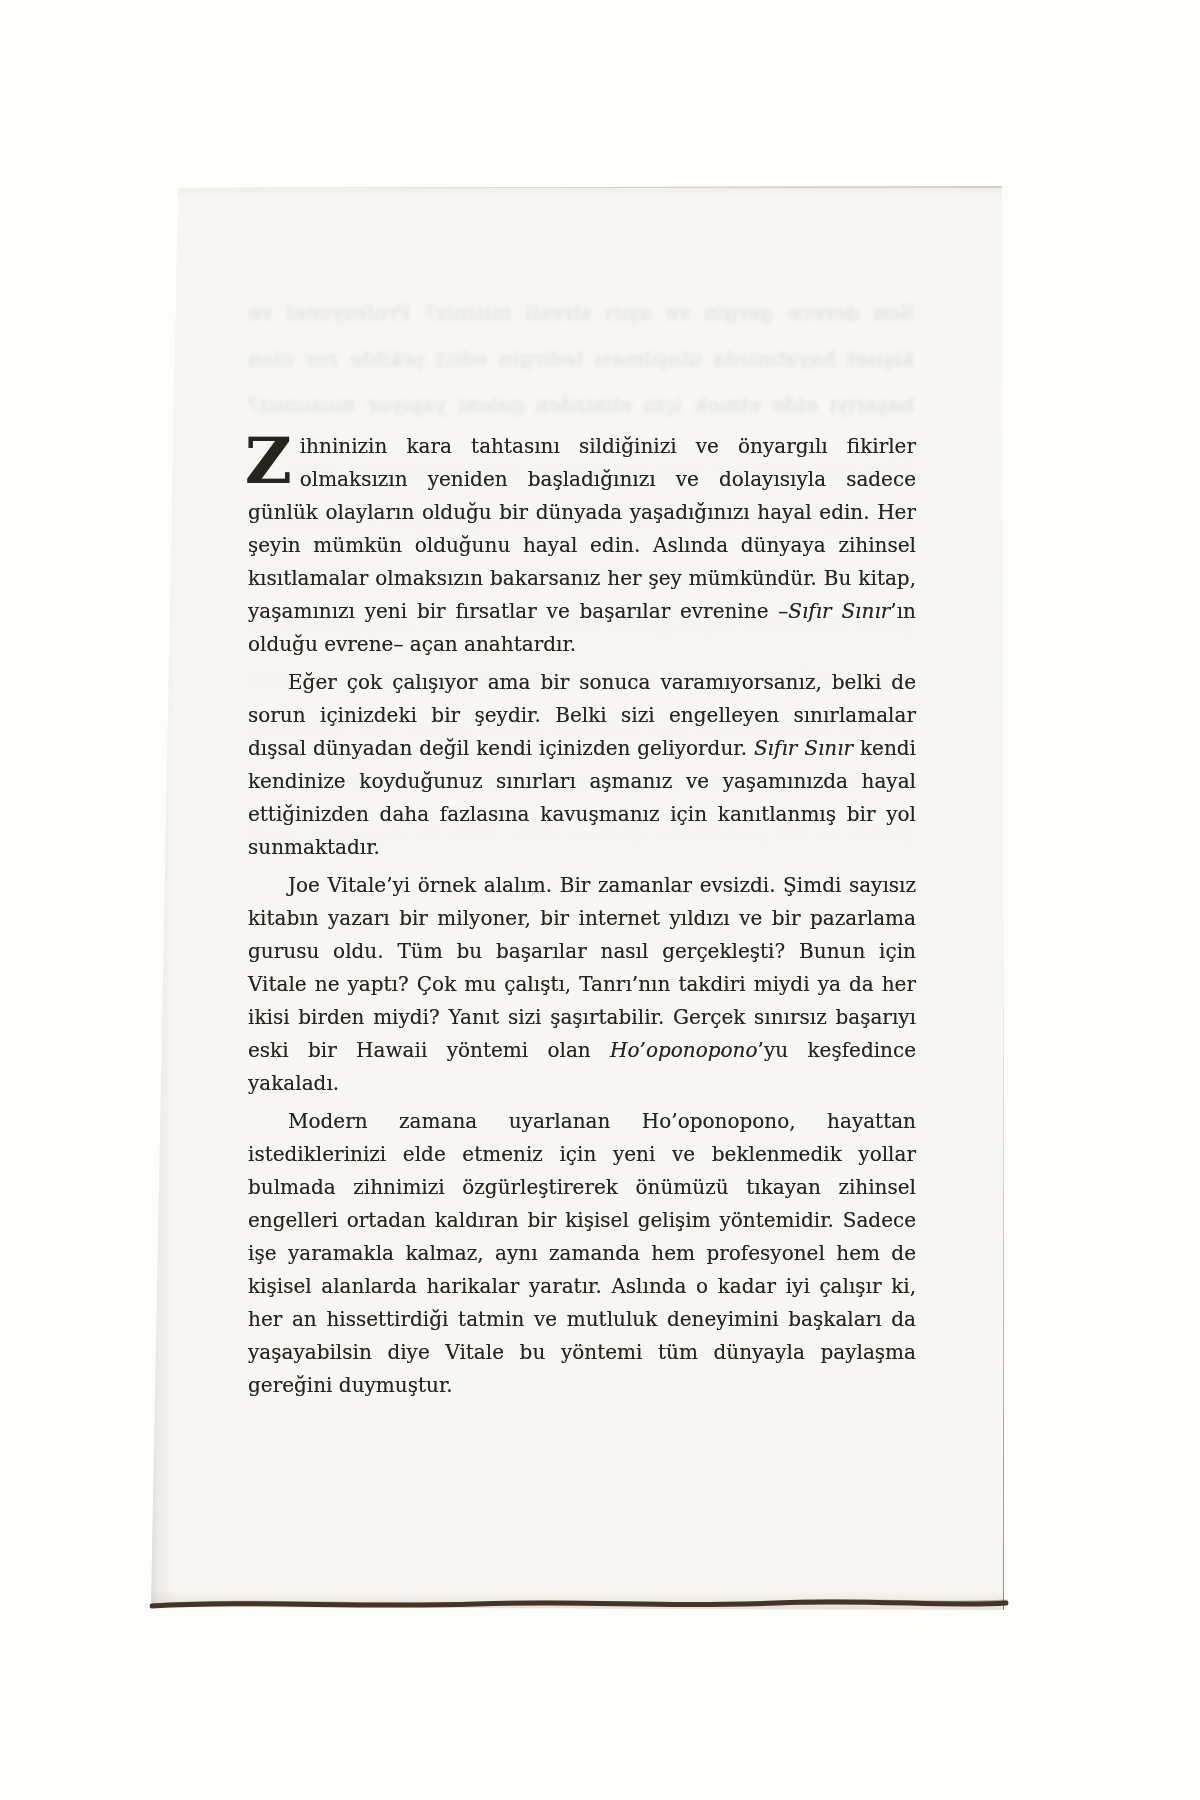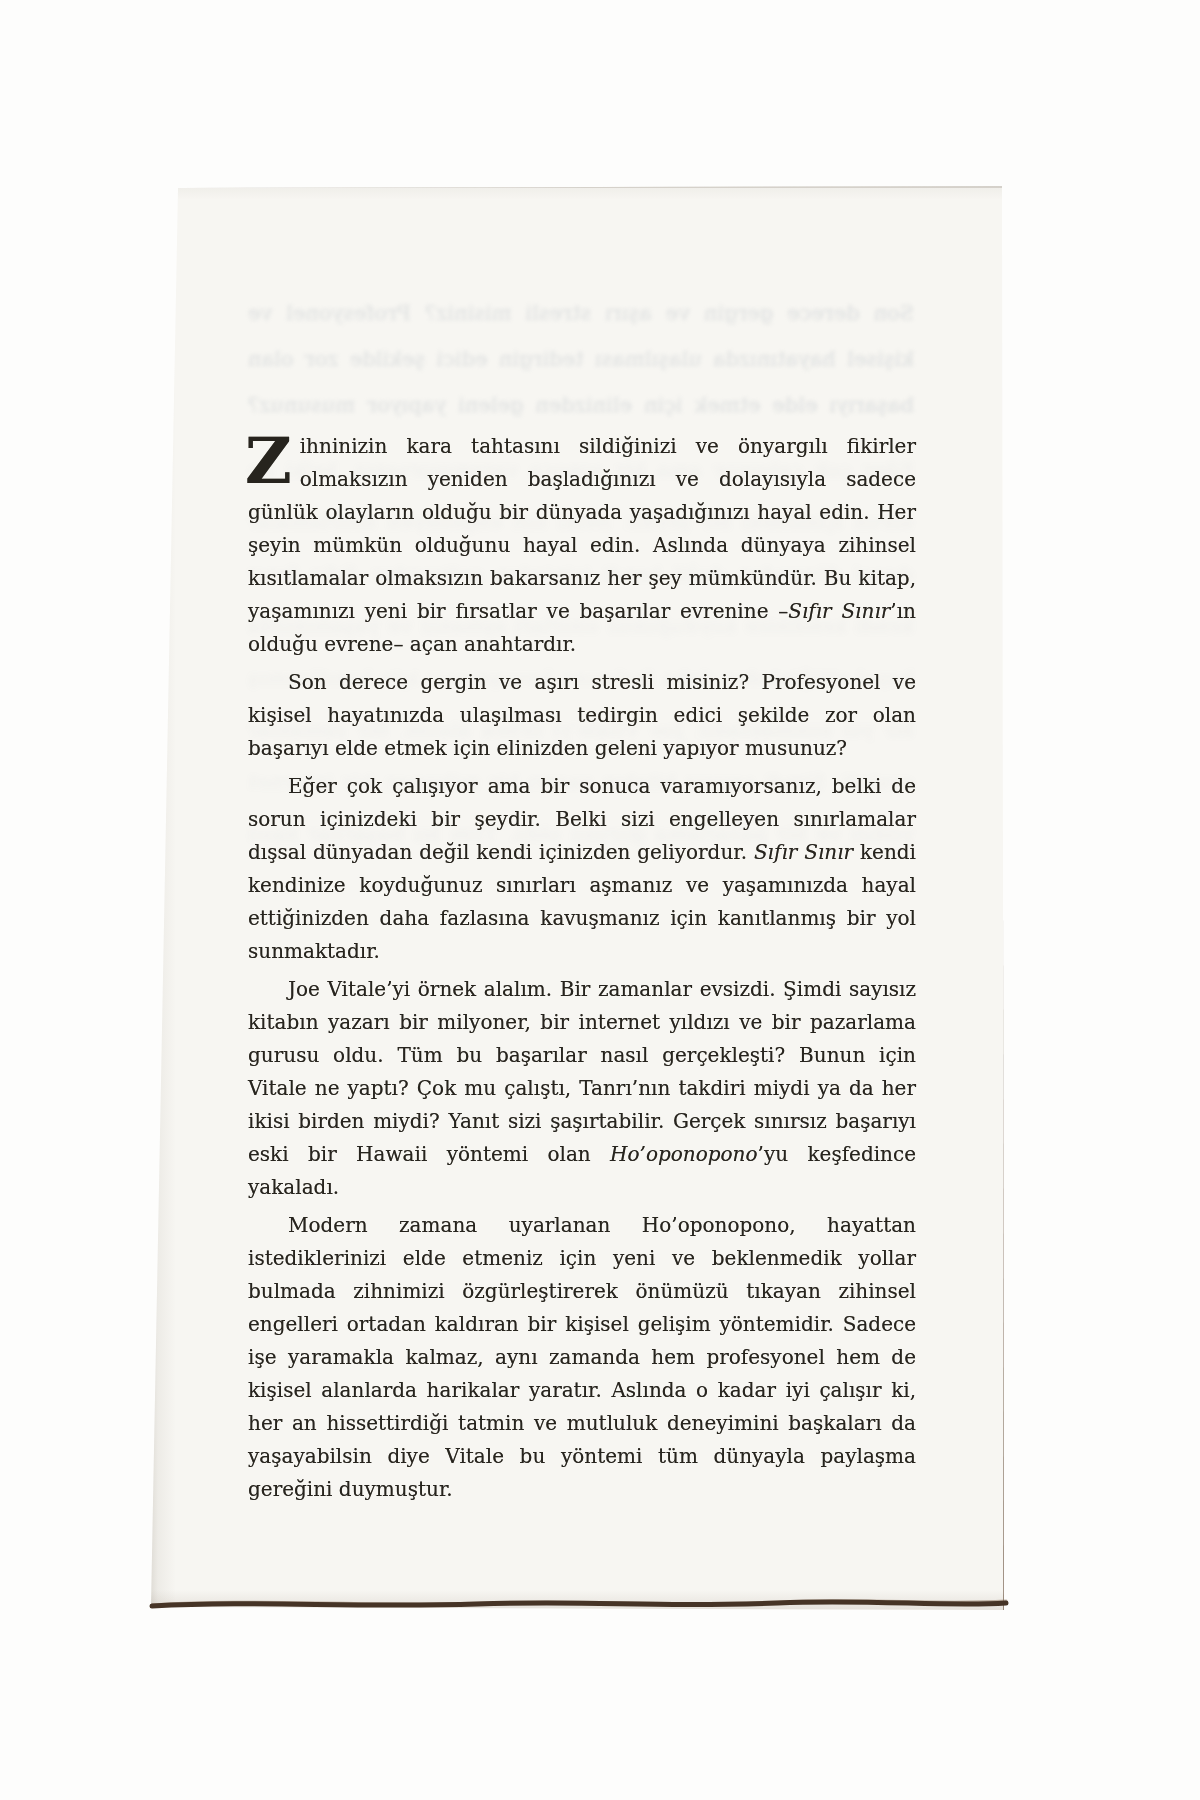"Son derece gergin ve aşırı" p.para { html: <p><span>Son derece gergin ve aşırı stresli misiniz? Profesyonel ve kişisel hayatınızda ulaşılması tedirgin edici şekilde zor olan başarıyı elde etmek için elinizden geleni yapıyor musunuz?</span></p> -> none }
